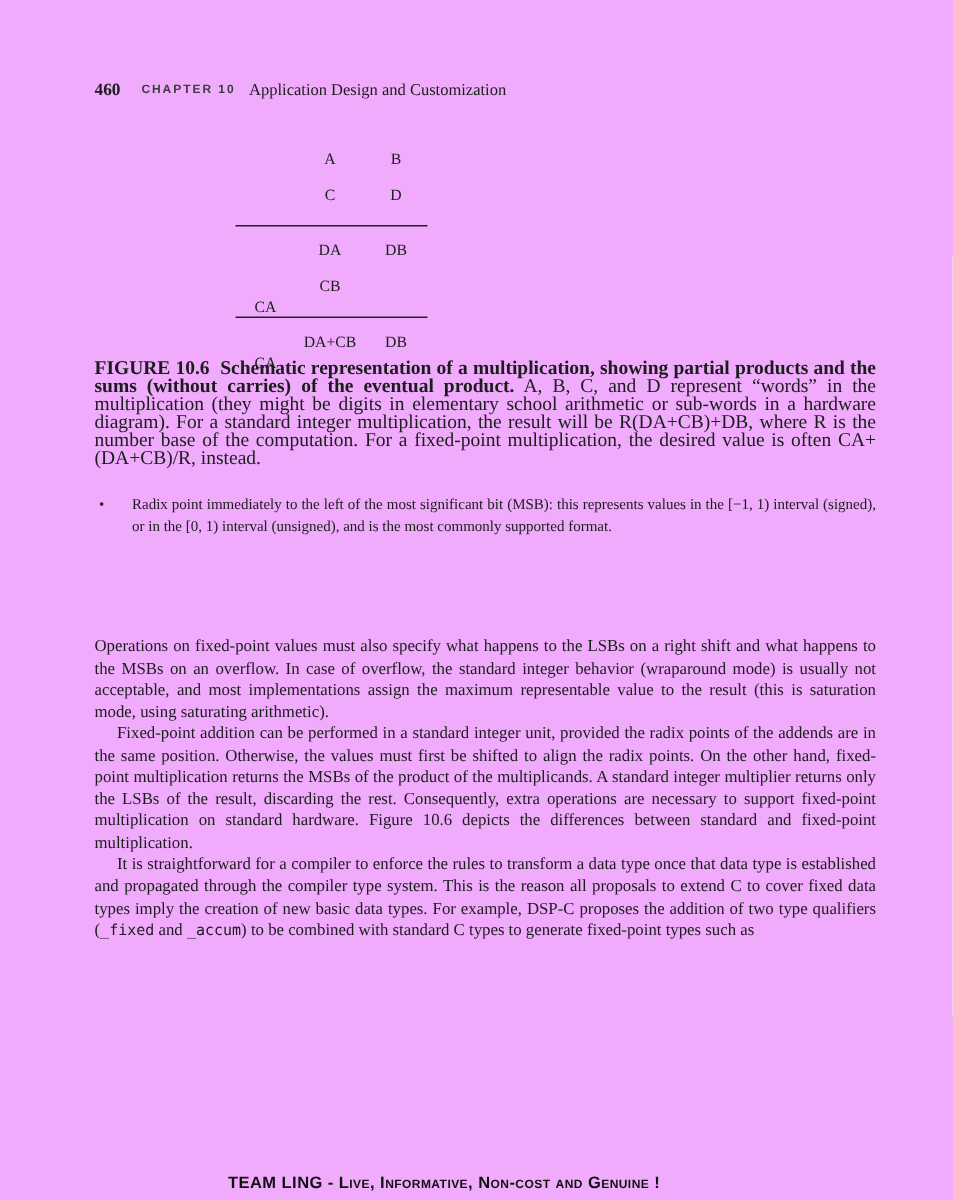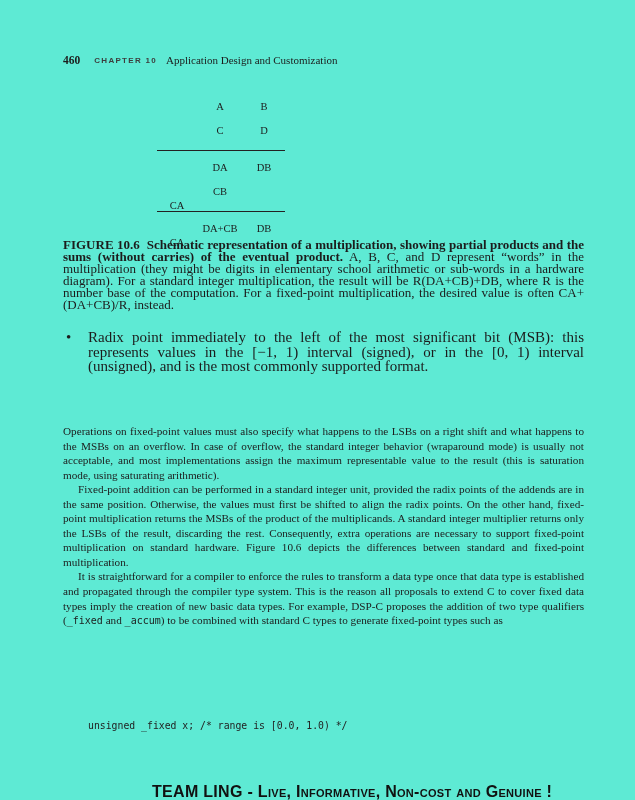"460 CHAPTER 10 Application Design" .page { background: #5eead4 -> #f0abfc }
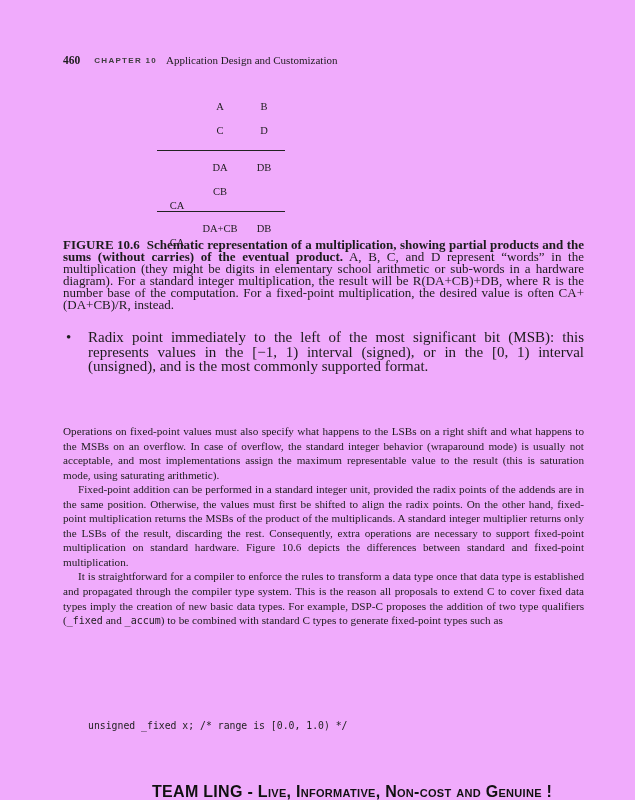"Radix point immediately to the" .bullets { font-size: 15px -> 10px }
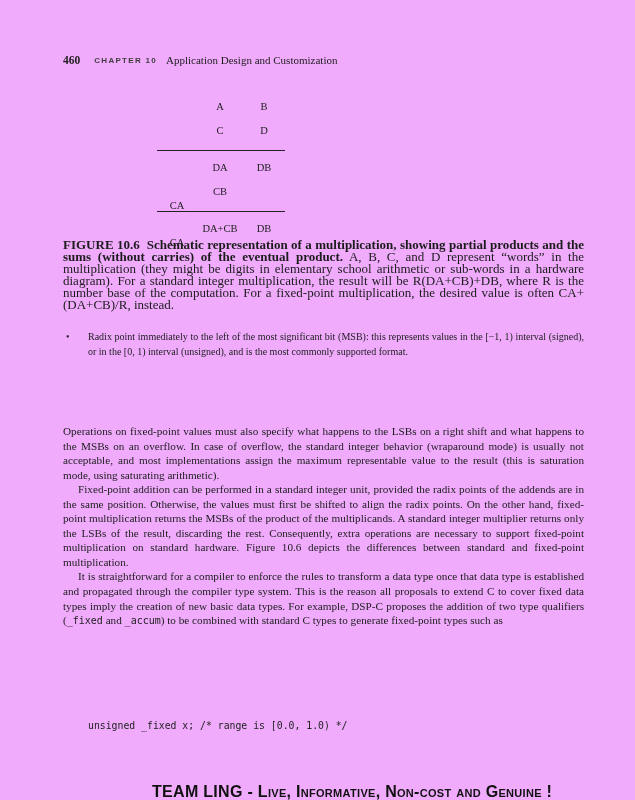"unsigned _fixed x; /* range" div.code-line { html: <div>unsigned _fixed x; /* range is [0.0, 1.0) */</div> -> none }
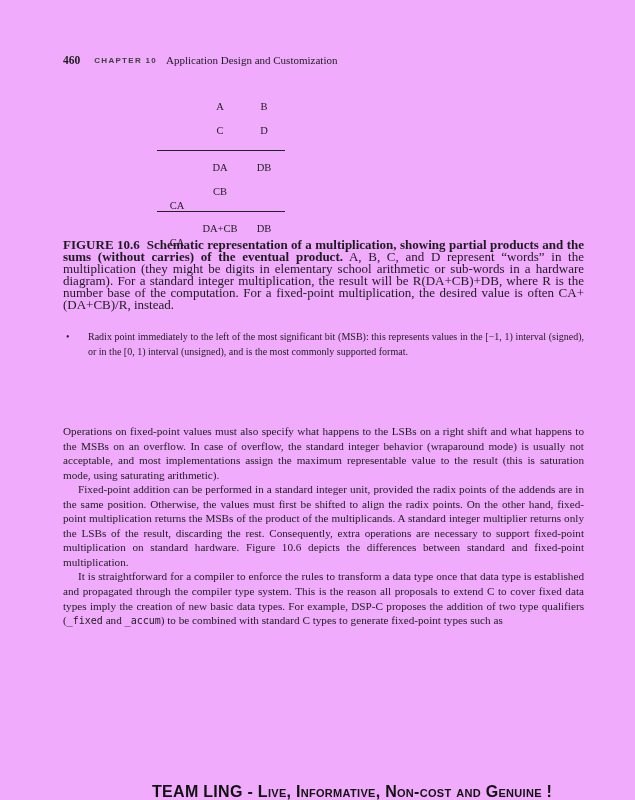"TEAM LING - Live, Informative," .footer { font-size: 16px -> 11px }
